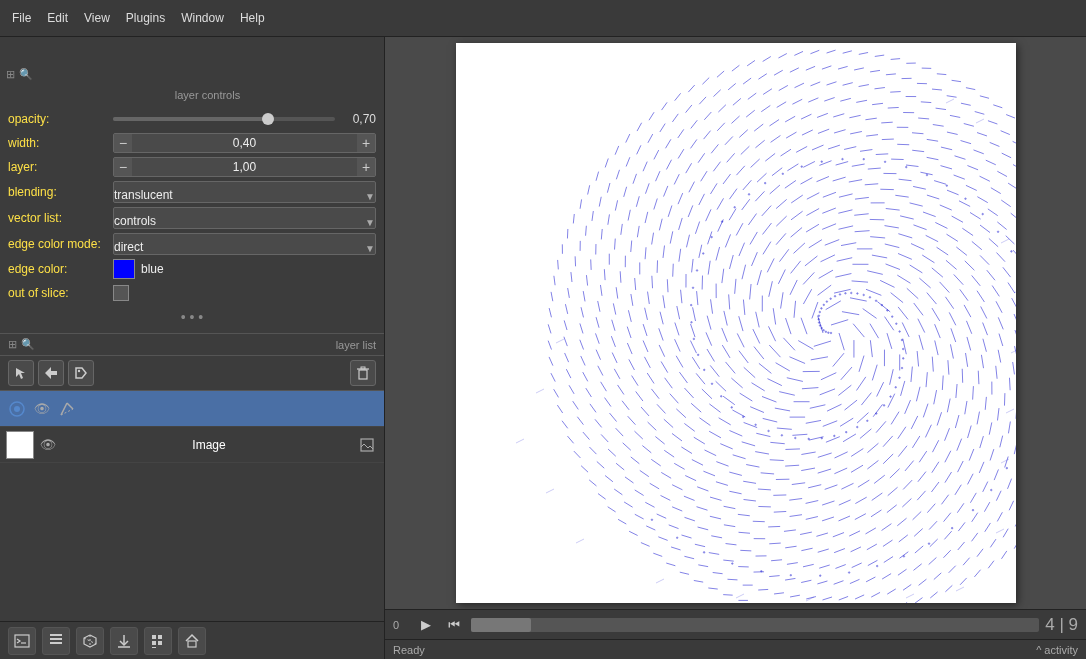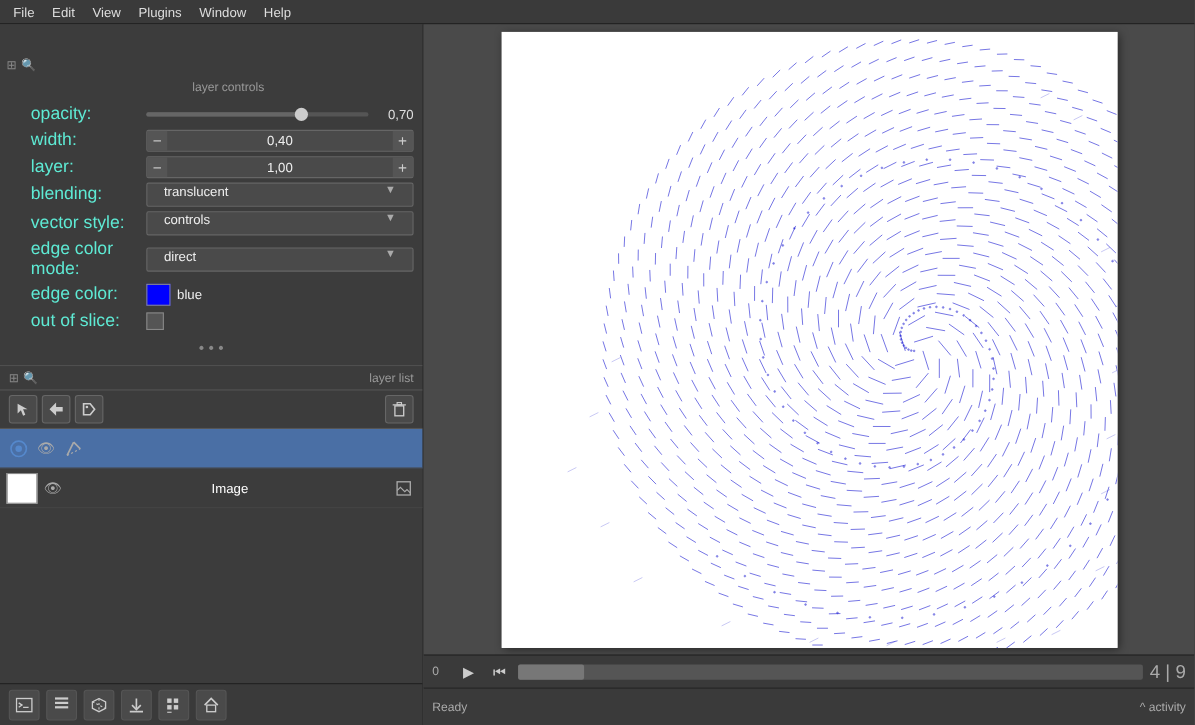"File" #menubar { height: 22px -> 37px }
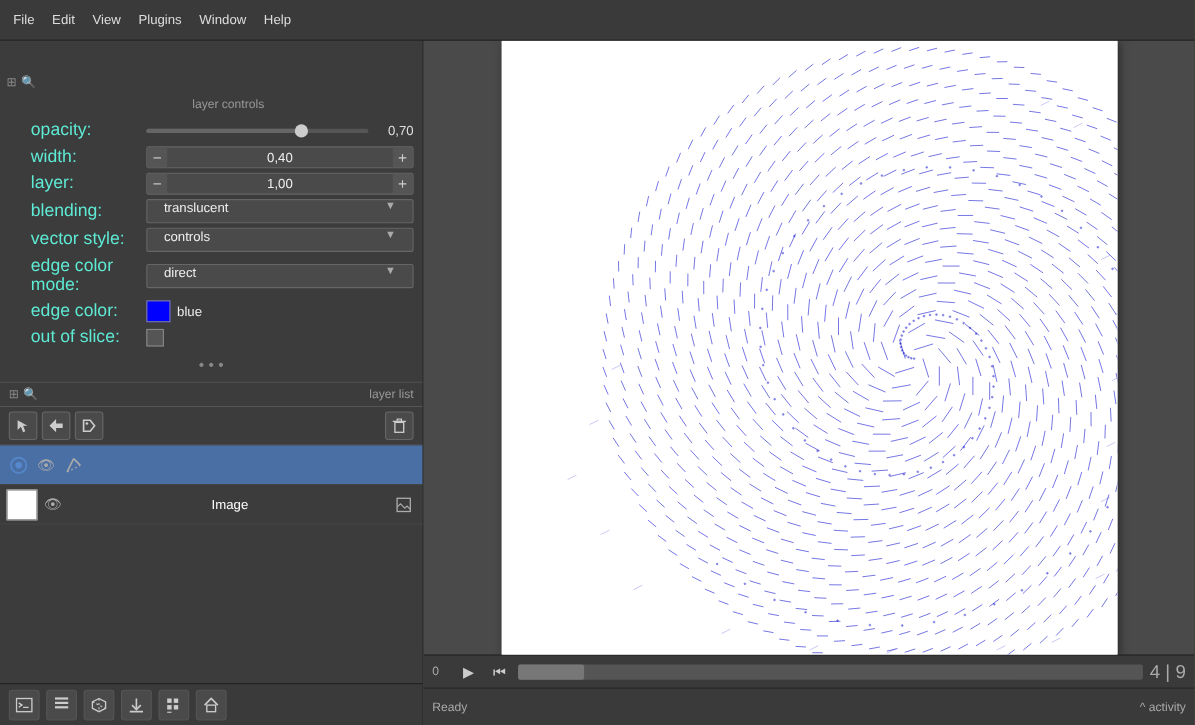"opacity:" .control-label { color: #5eead4 -> #fde047; font-size: 16px -> 12px; margin-left: 20px -> none }
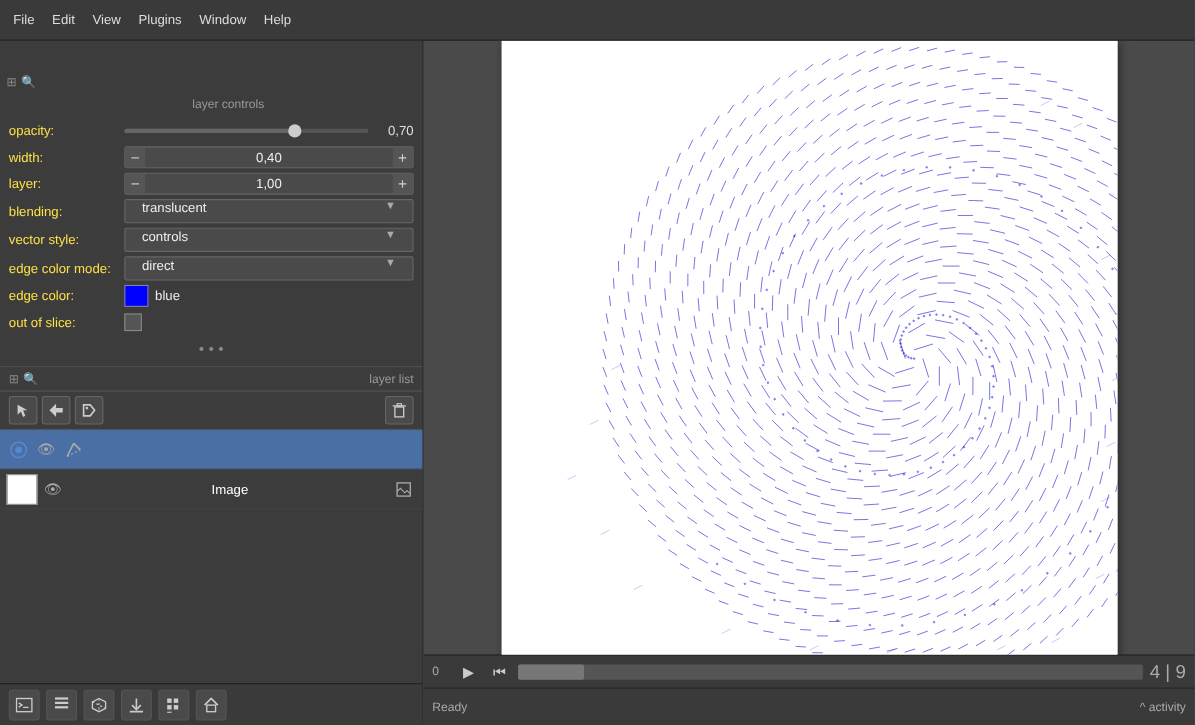"translucent" .dropdown-container { align-items: flex-start -> flex-end; padding: 0 15px -> 0 0 }
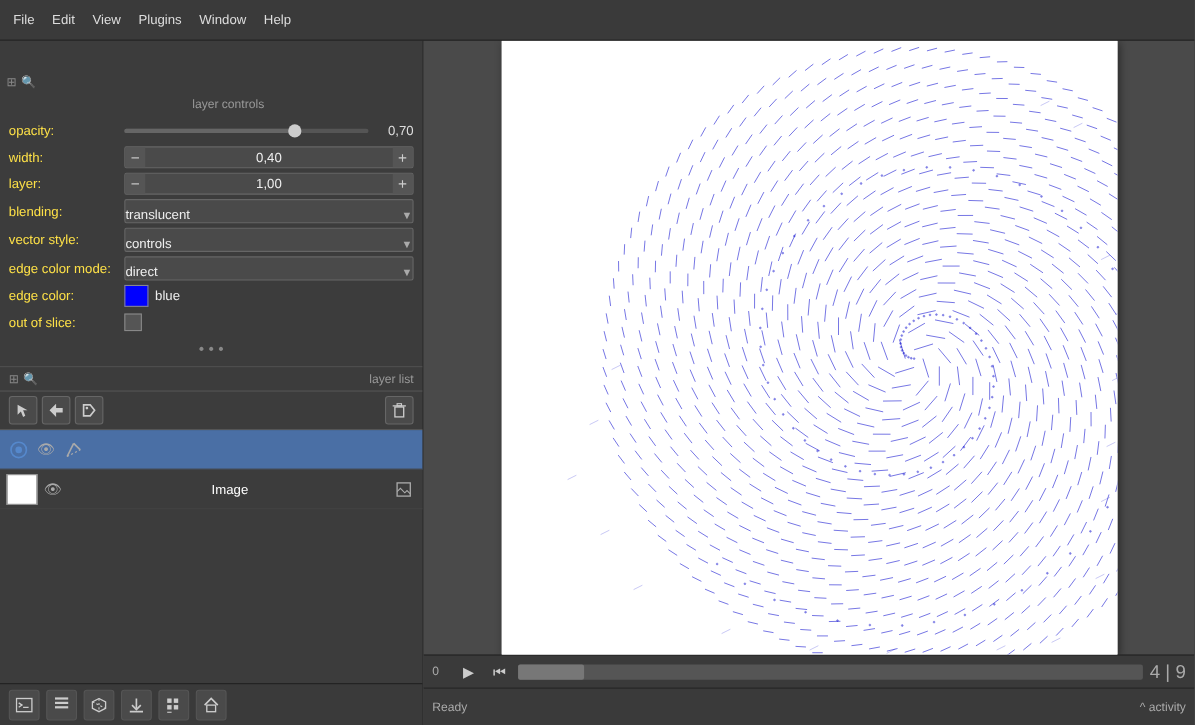"vector style:" span.control-label { text: style -> list }
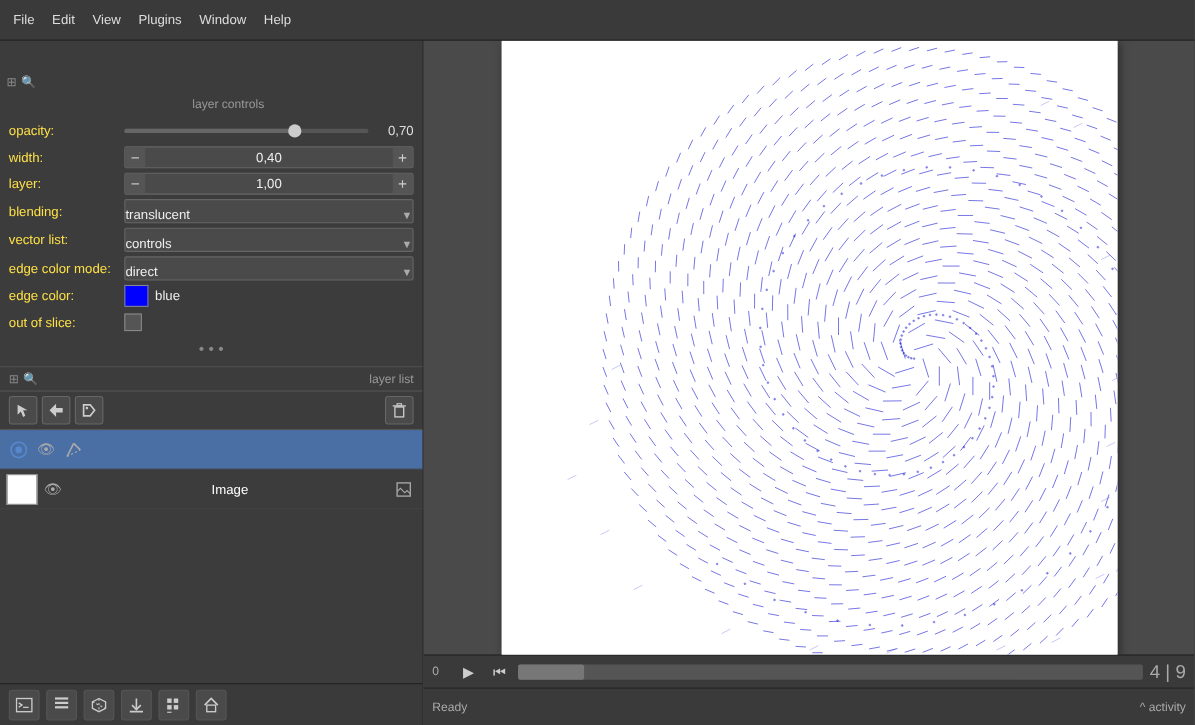"Ready" #status-bar { height: 34px -> 20px }
